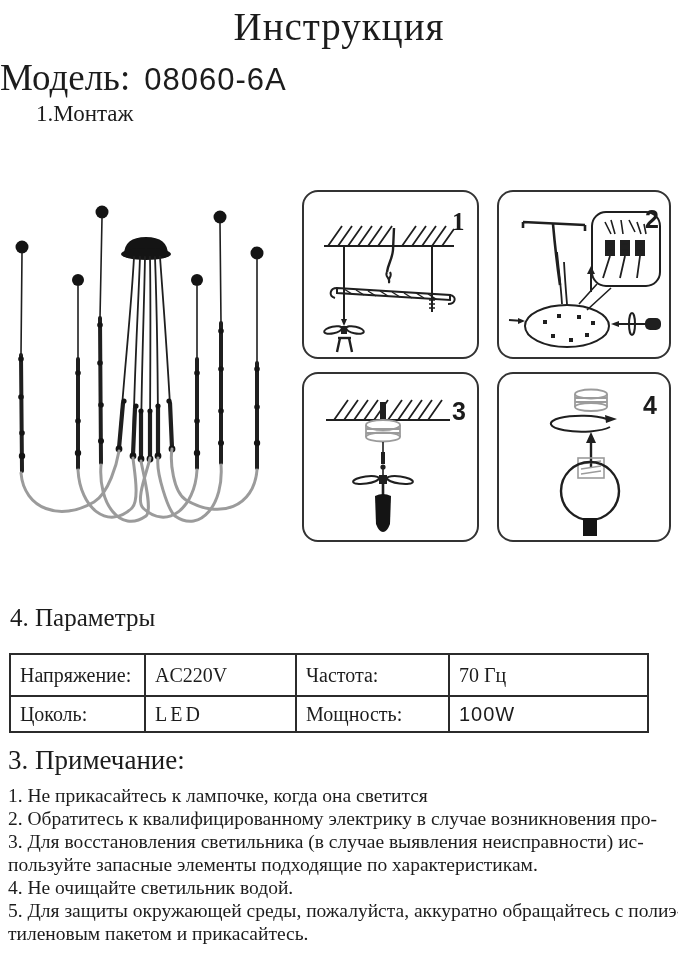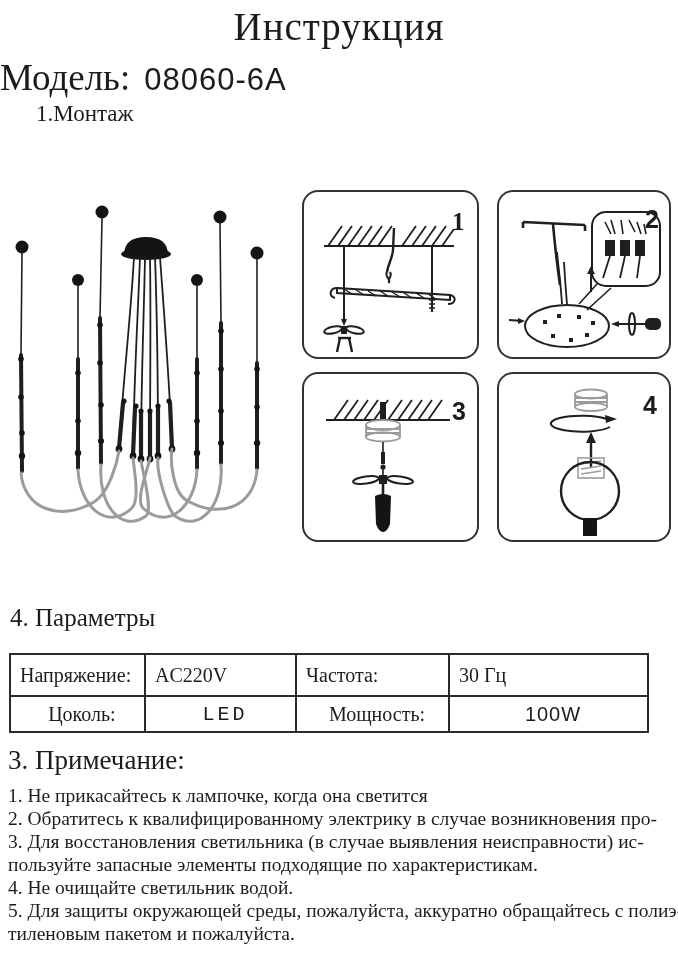"30 Гц" td { text: 30 -> 70 }
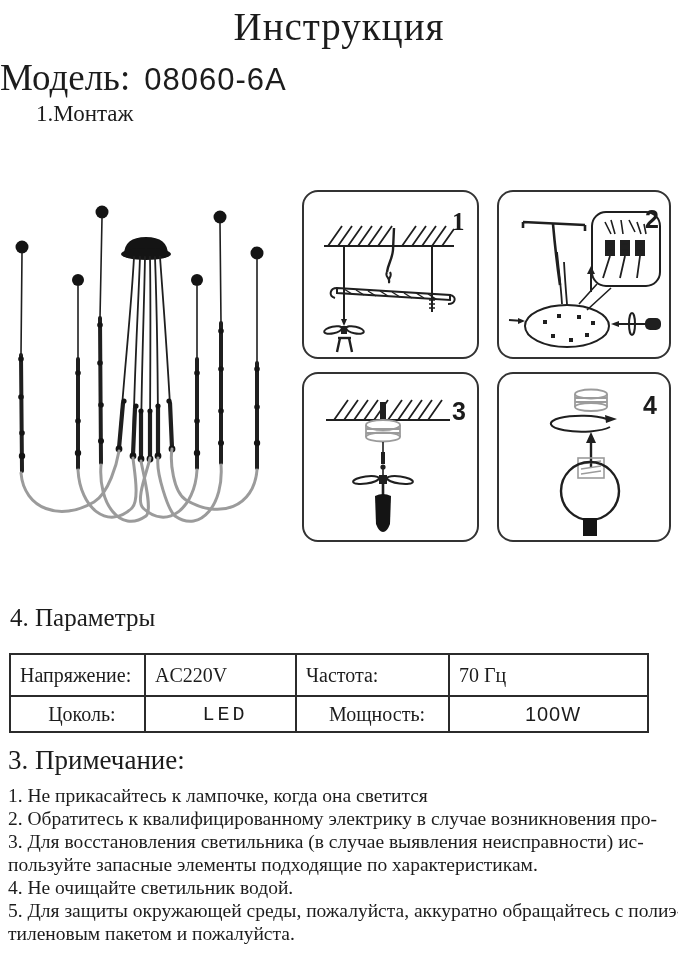"Цоколь:" .ptable tr.r2 td { text-align: center -> none }
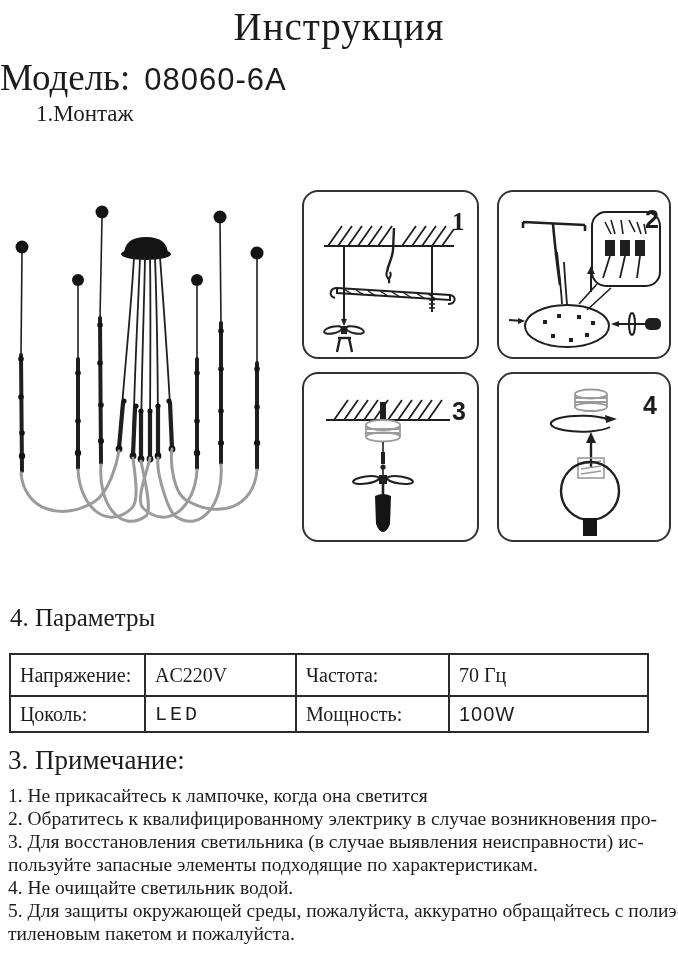"LED" .v-sans { font-family: Liberation Mono, monospace -> Liberation Serif, serif }
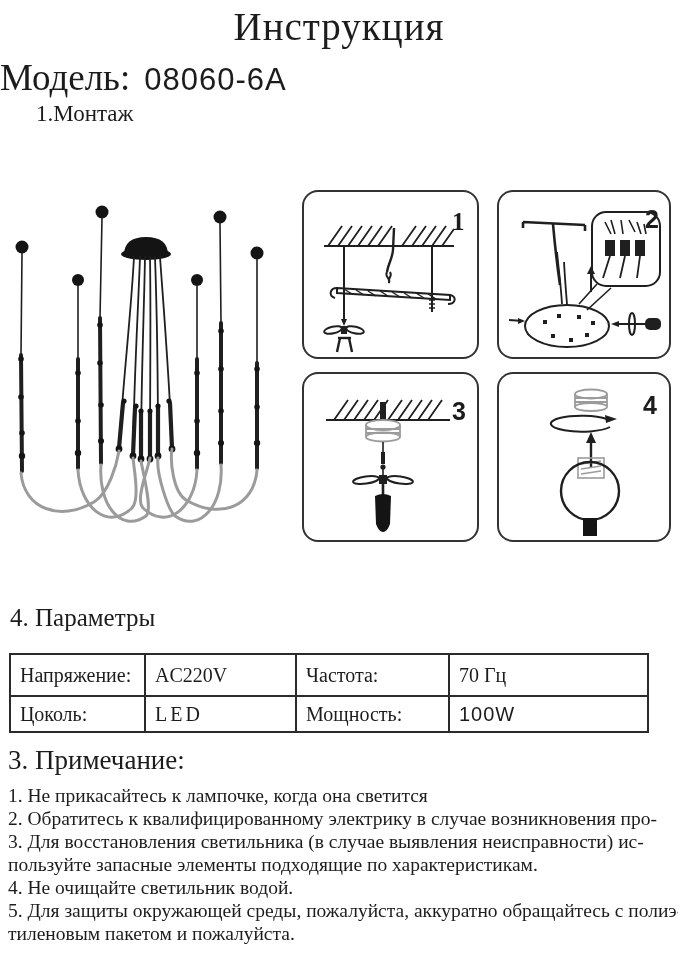"тиленовым пакетом и пожалуйста." div { text: пожалуйста -> прикасайтесь }
